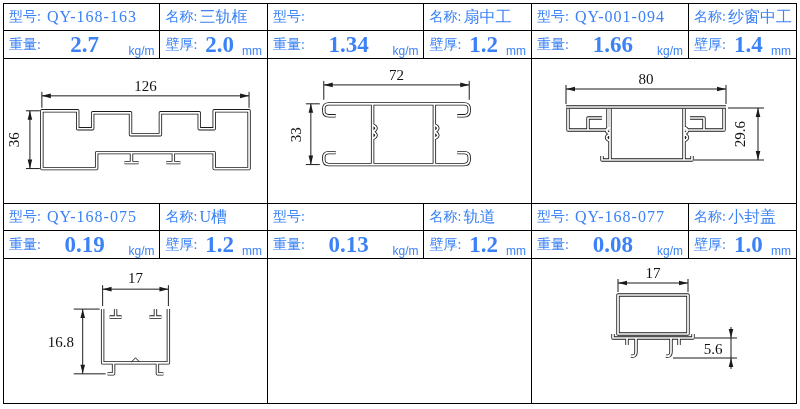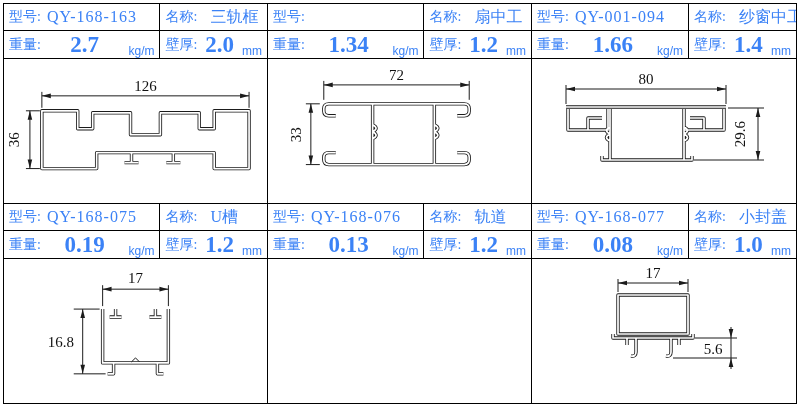"三轨框" .name-val { margin-left: 13px -> 2px }
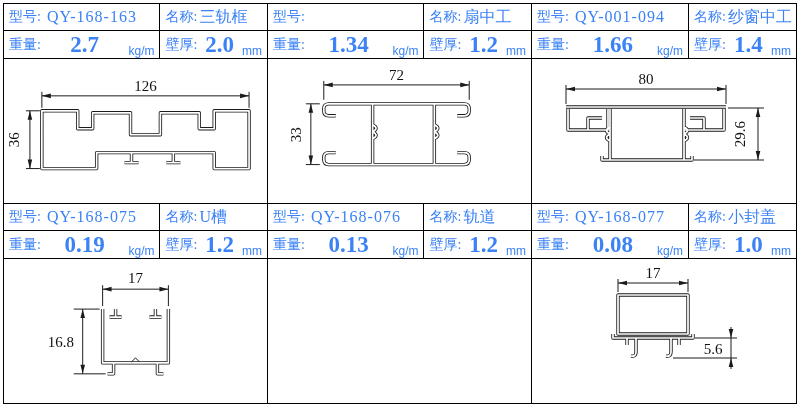"QY-168-076" span.model-val { html: <span>QY-168-076</span> -> none }
